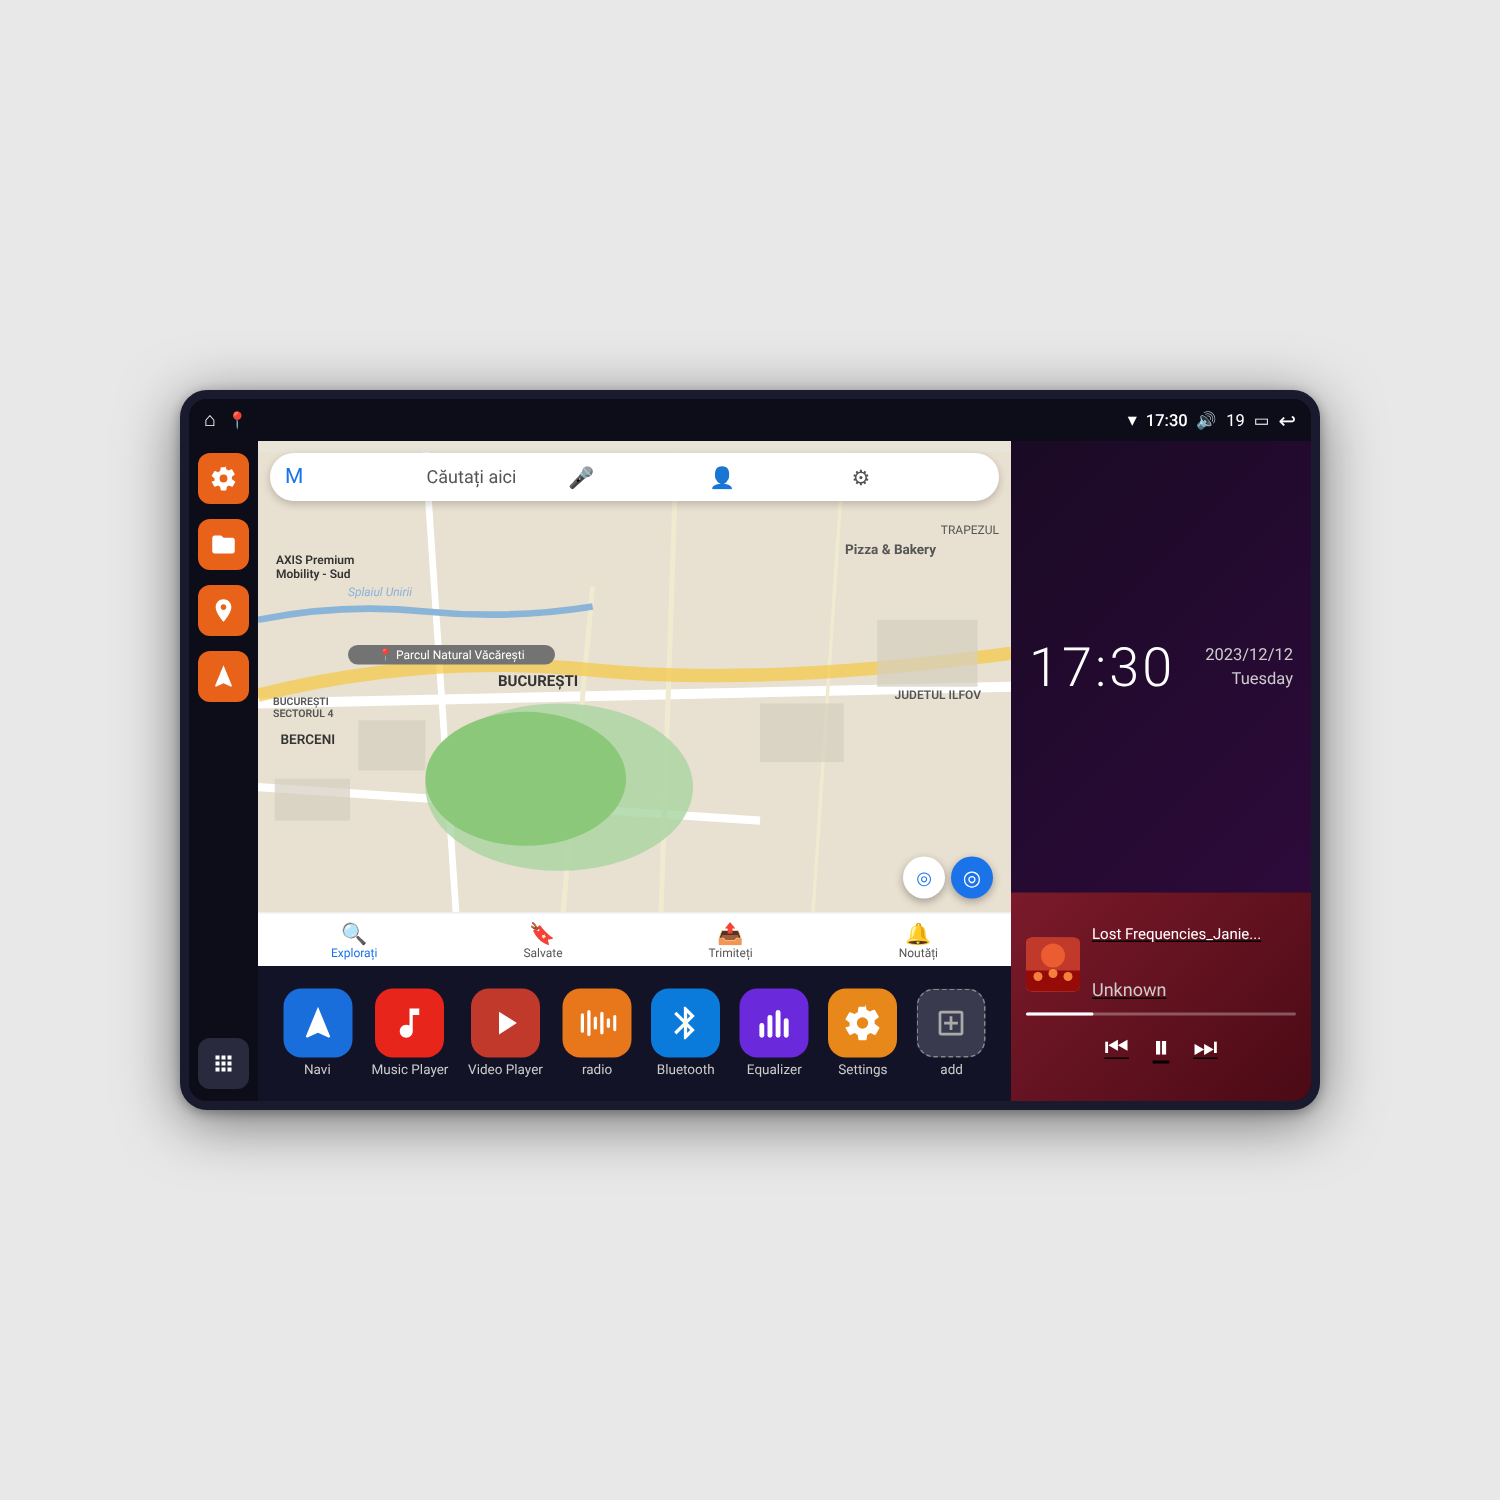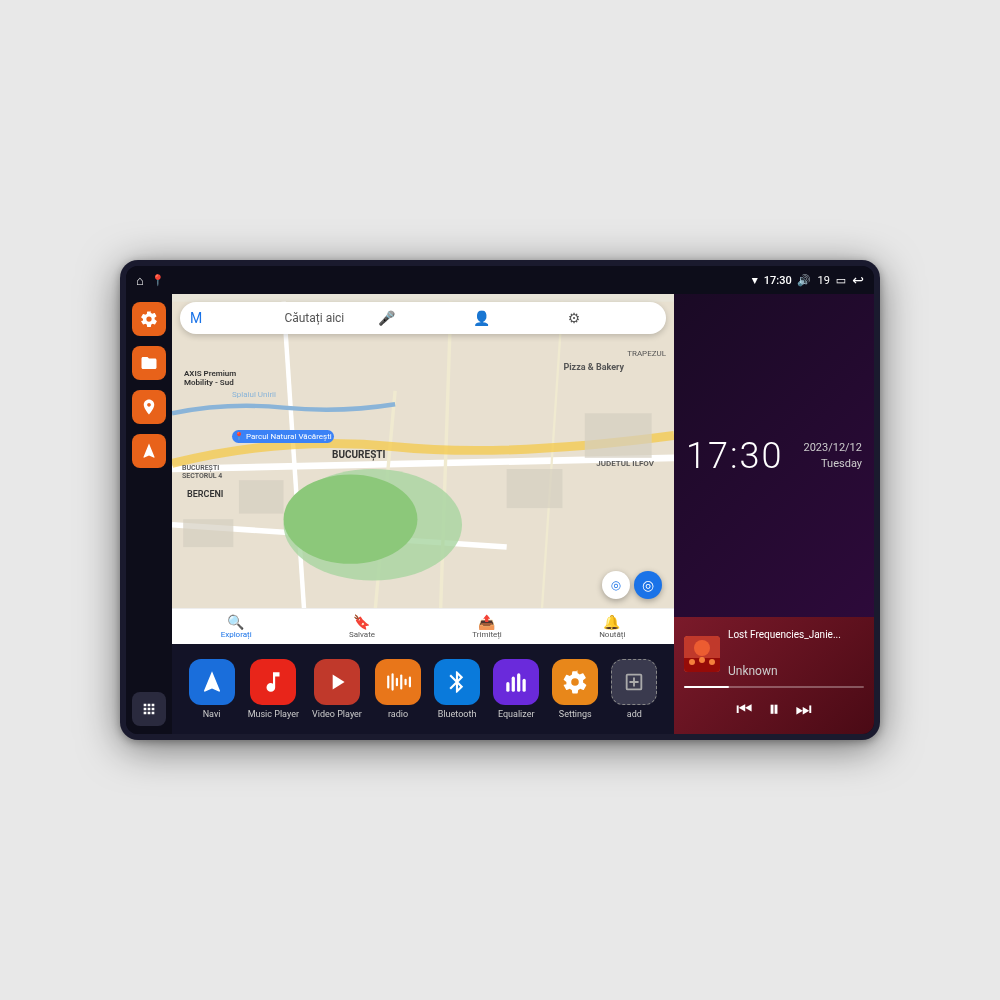"Splaiul Unirii" div { font-style: none -> italic }
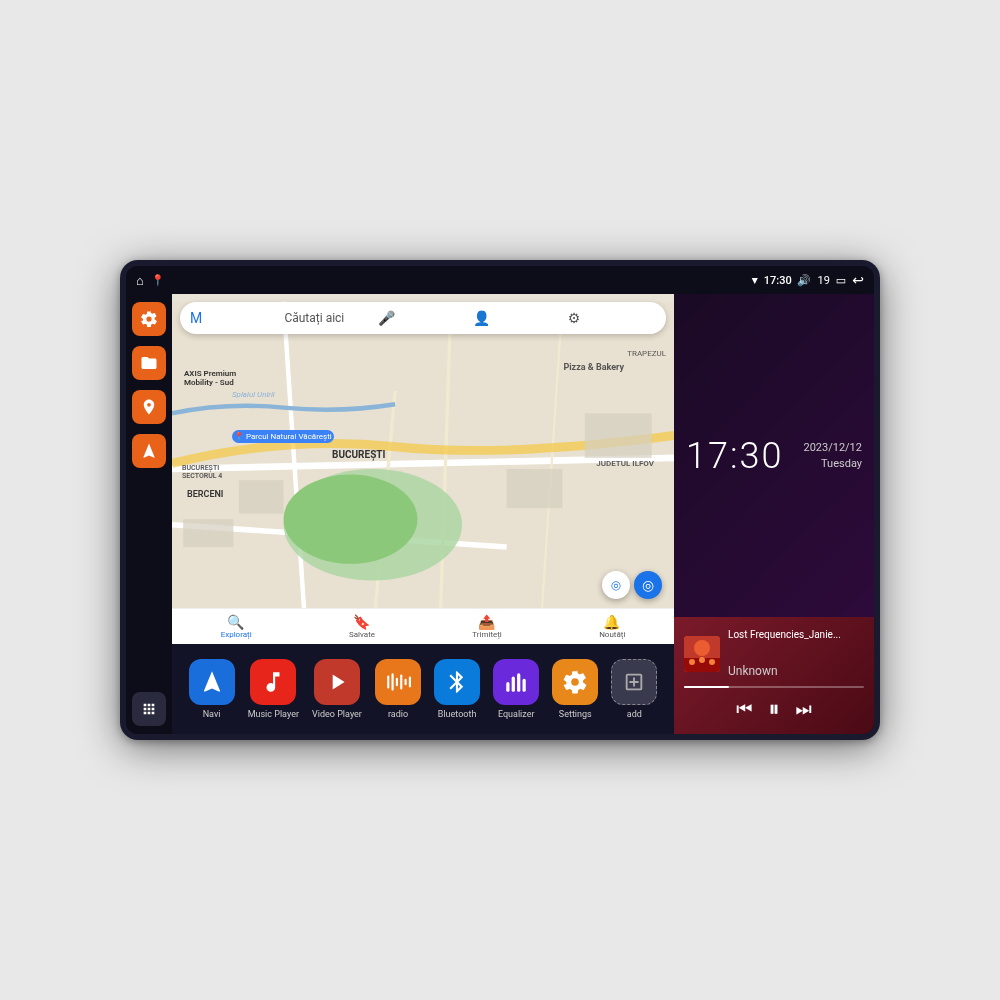"📍 Parcul Natural Văcărești" span { background: #3b82f6 -> #737373; padding: 2px 2px -> 2px 20px }
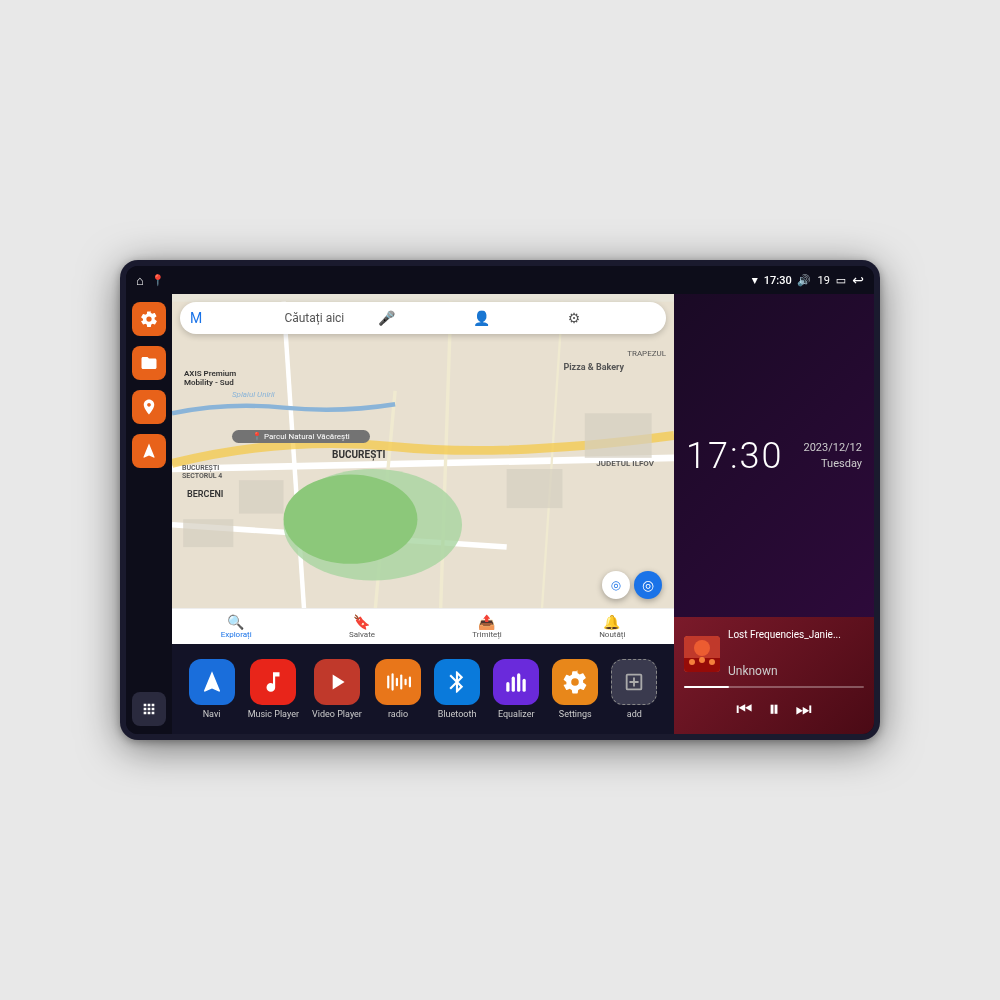"Lost Frequencies_Janie..." .music-player { padding: 12px 10px -> 23px 10px; text-decoration: none -> underline }
